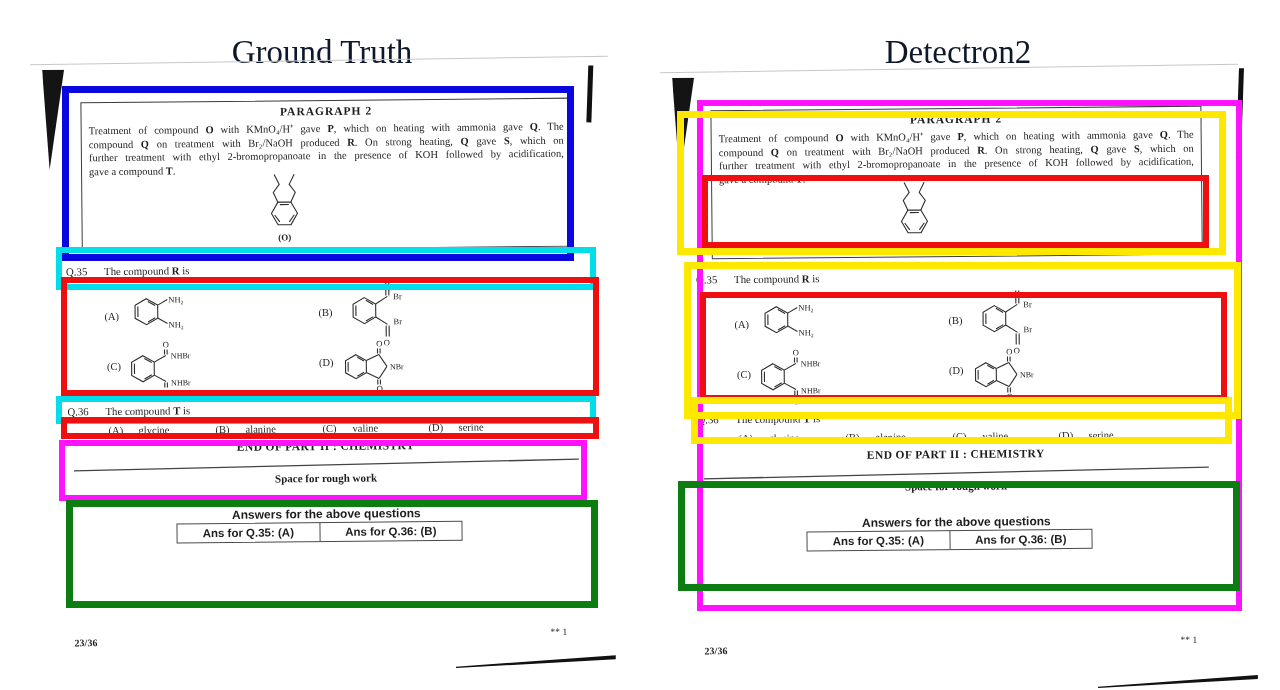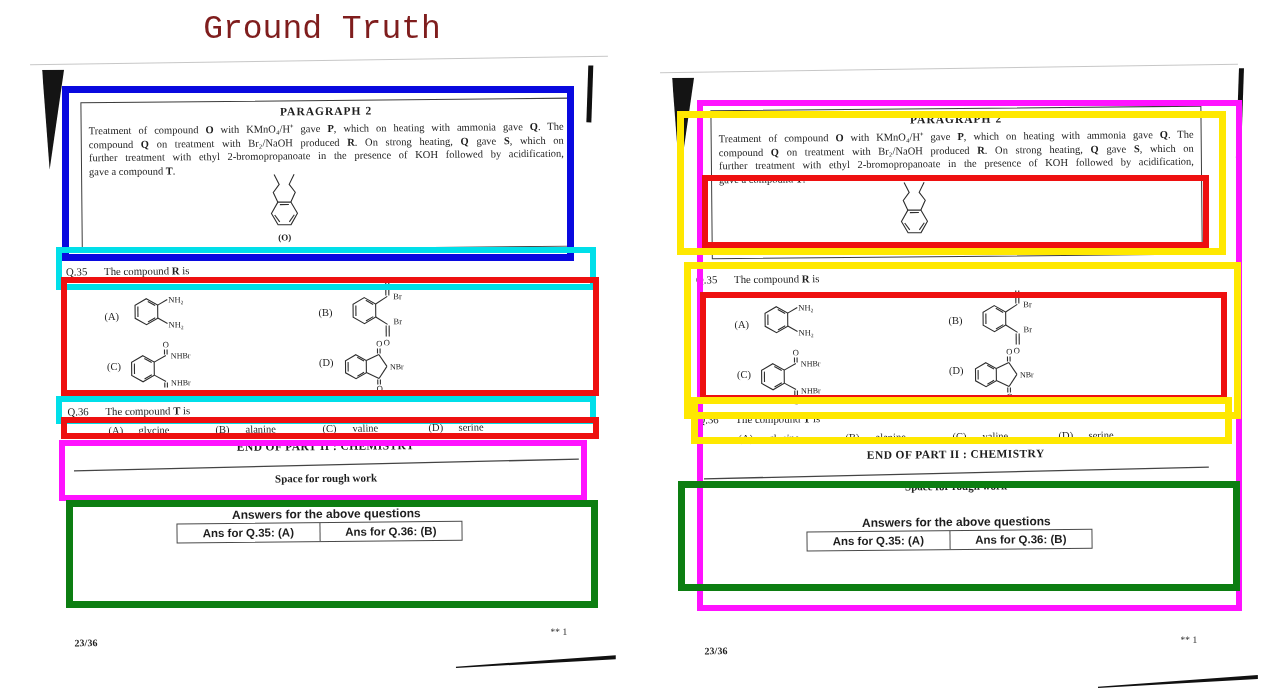"Ground Truth" .fig-title { color: #7f1d1d -> #0f172a; font-family: Liberation Mono, monospace -> Liberation Serif, serif; top: 11px -> 34px }
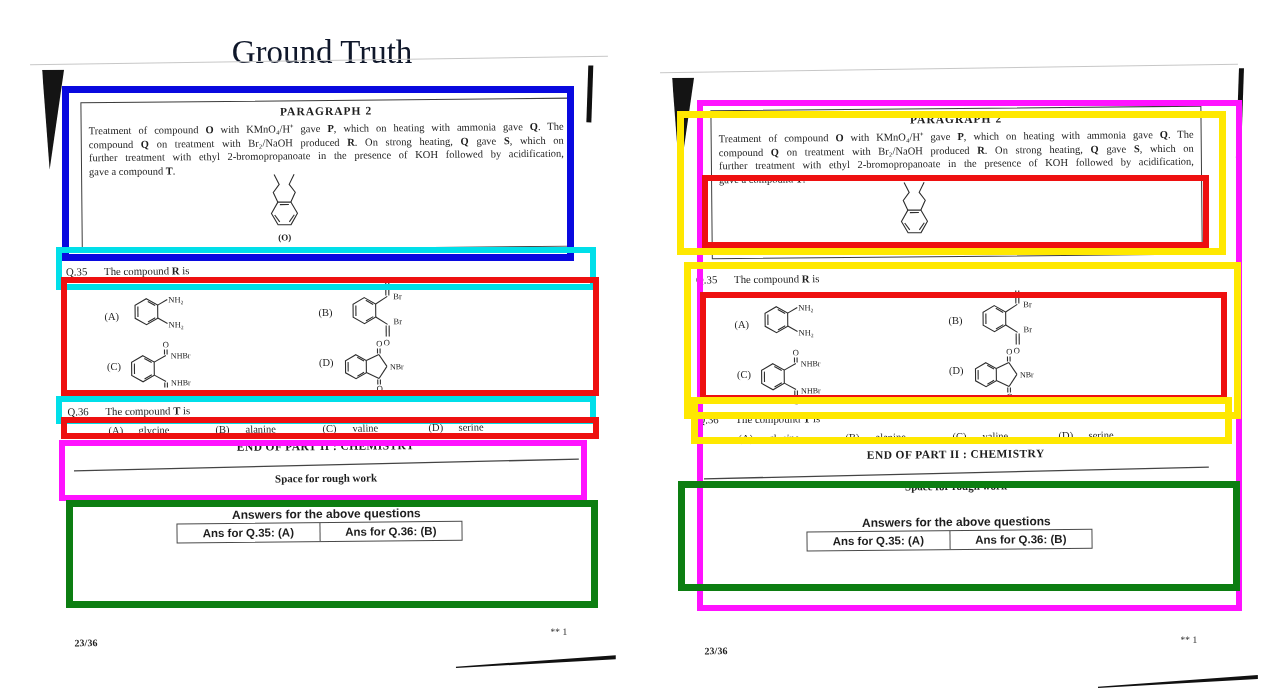"Detectron2" div.fig-title { html: none -> <div>Detectron2</div> }
